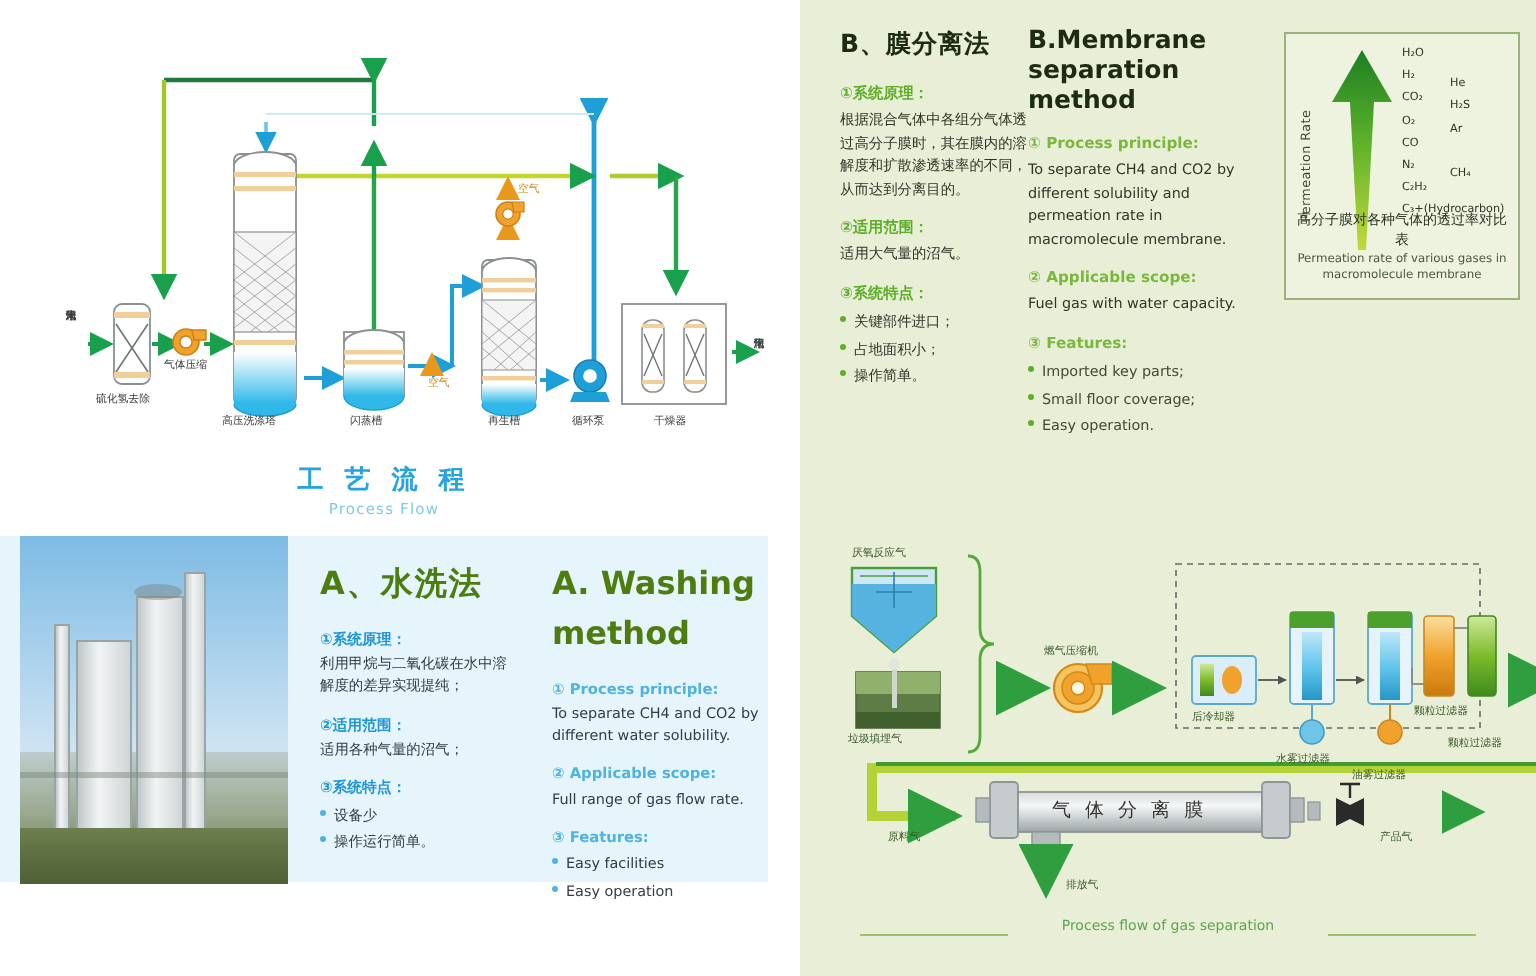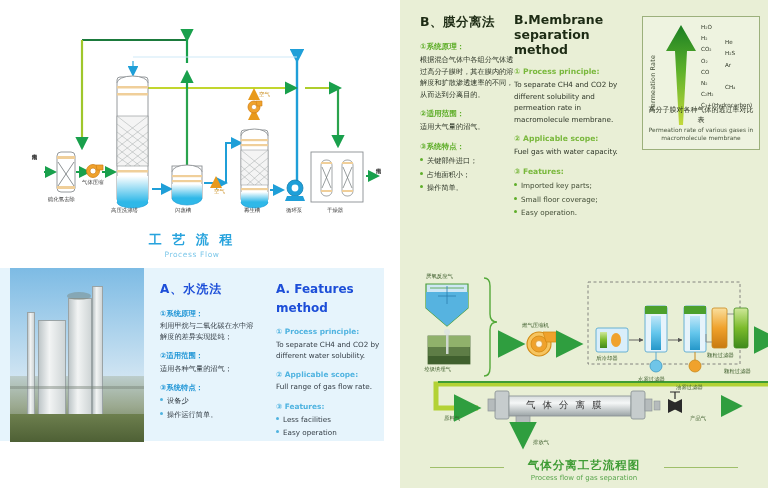"A、水洗法" .wm-h { color: #1d4ed8 -> #4d7c0f; font-size: 12px -> 16px }
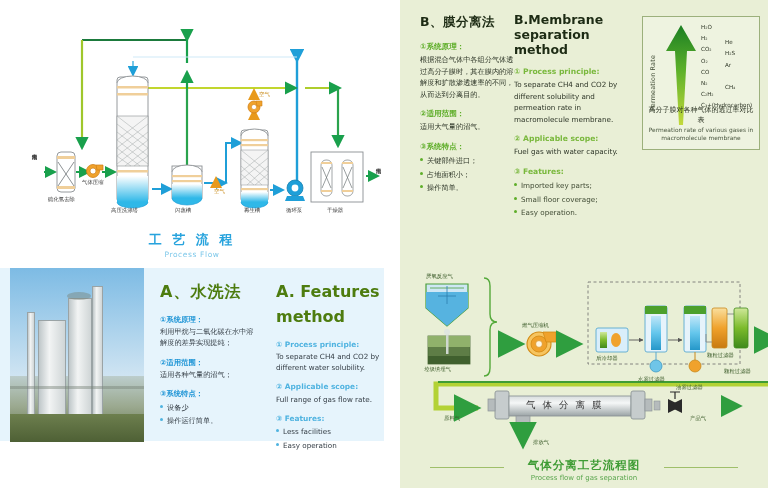"A. Features method" div.wm-h { text: Features -> Washing }
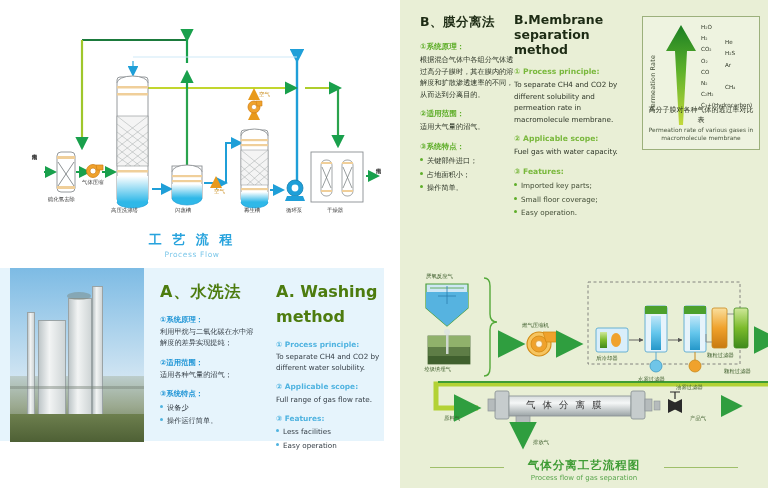"Less facilities" div.wm-li { text: Less -> Easy }
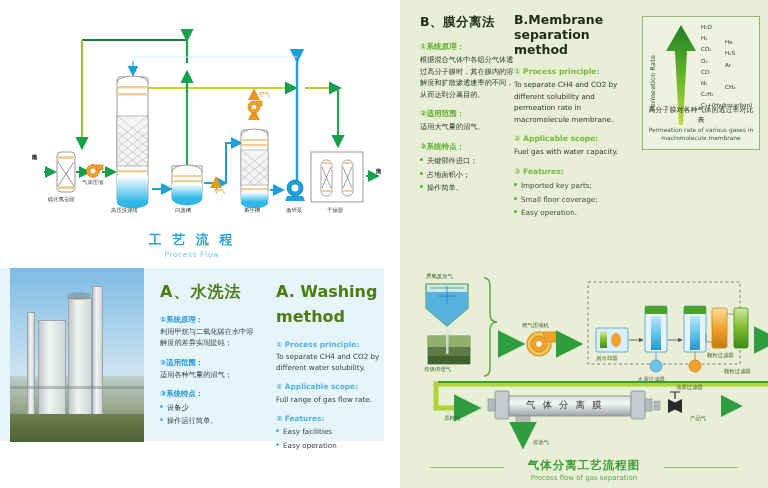"气体分离工艺流程图" div.cn { html: <div>气体分离工艺流程图</div> -> none }
